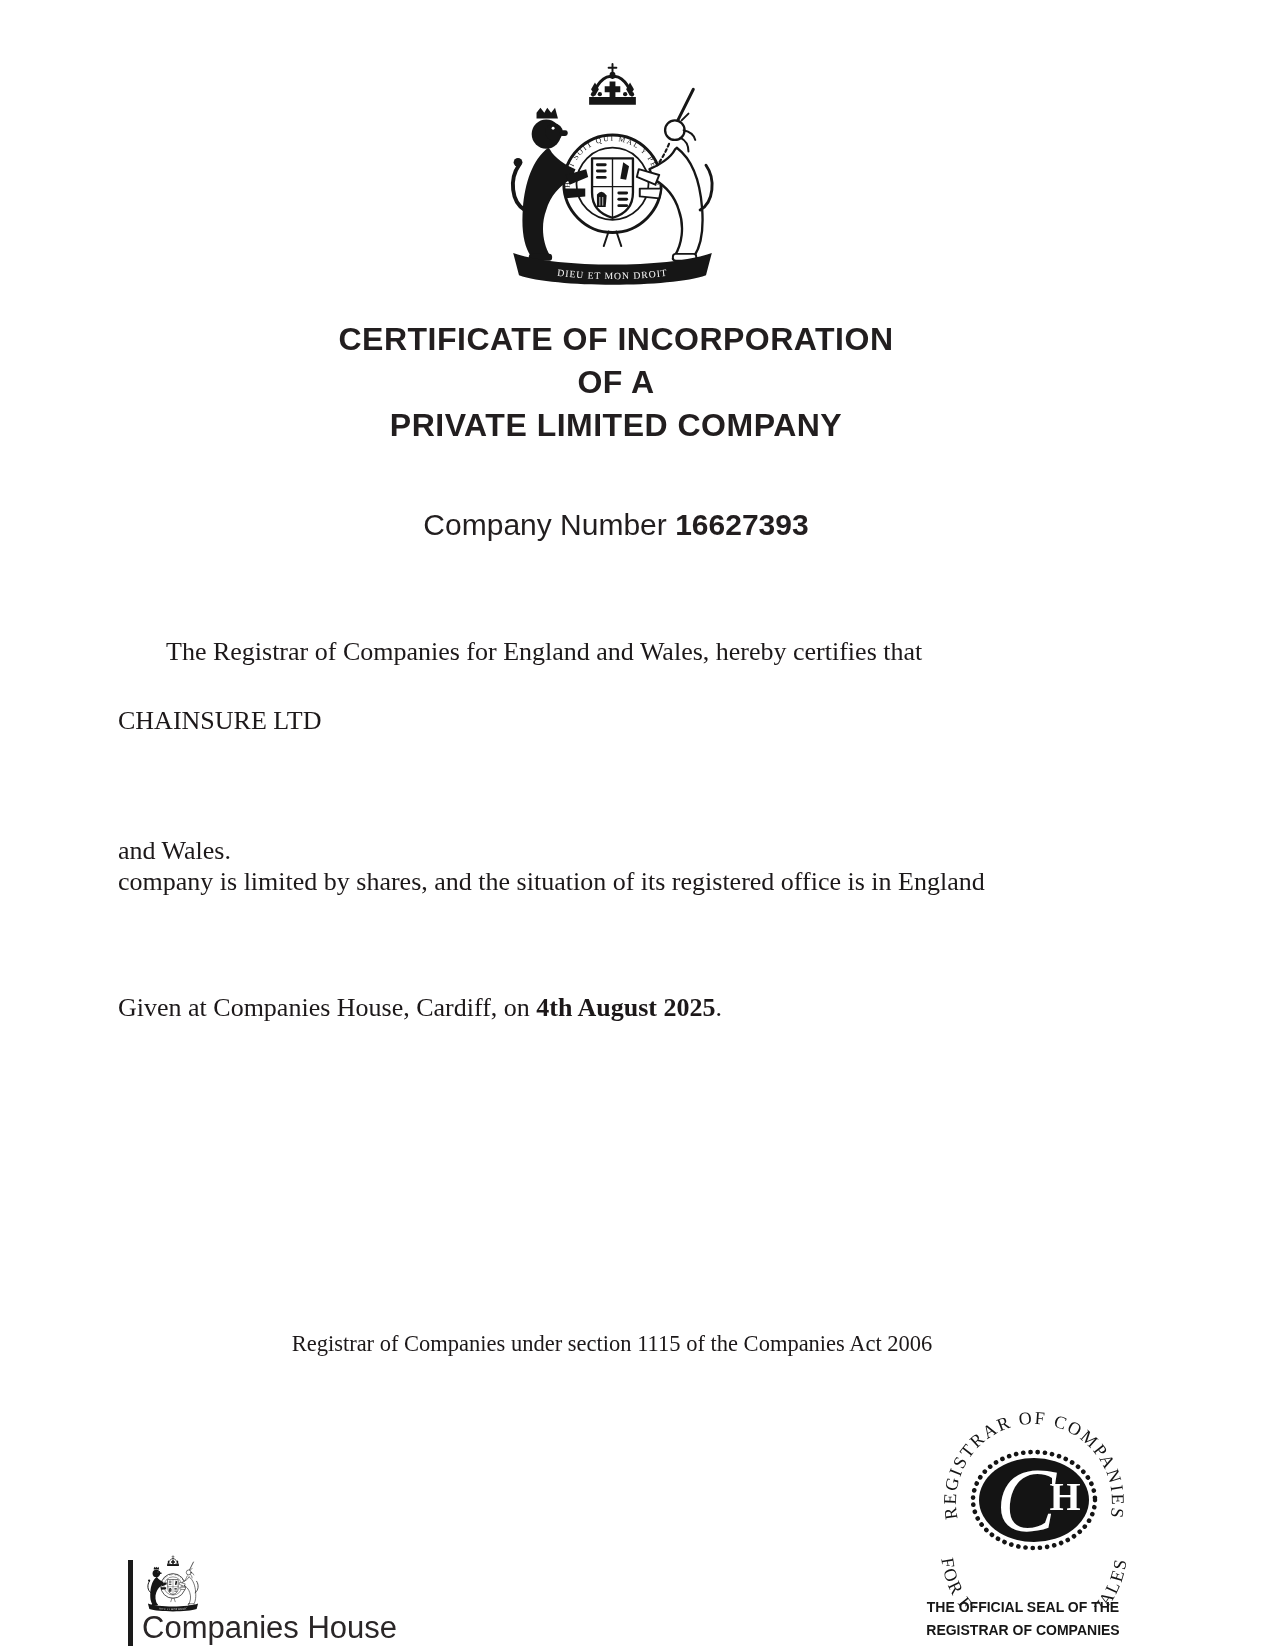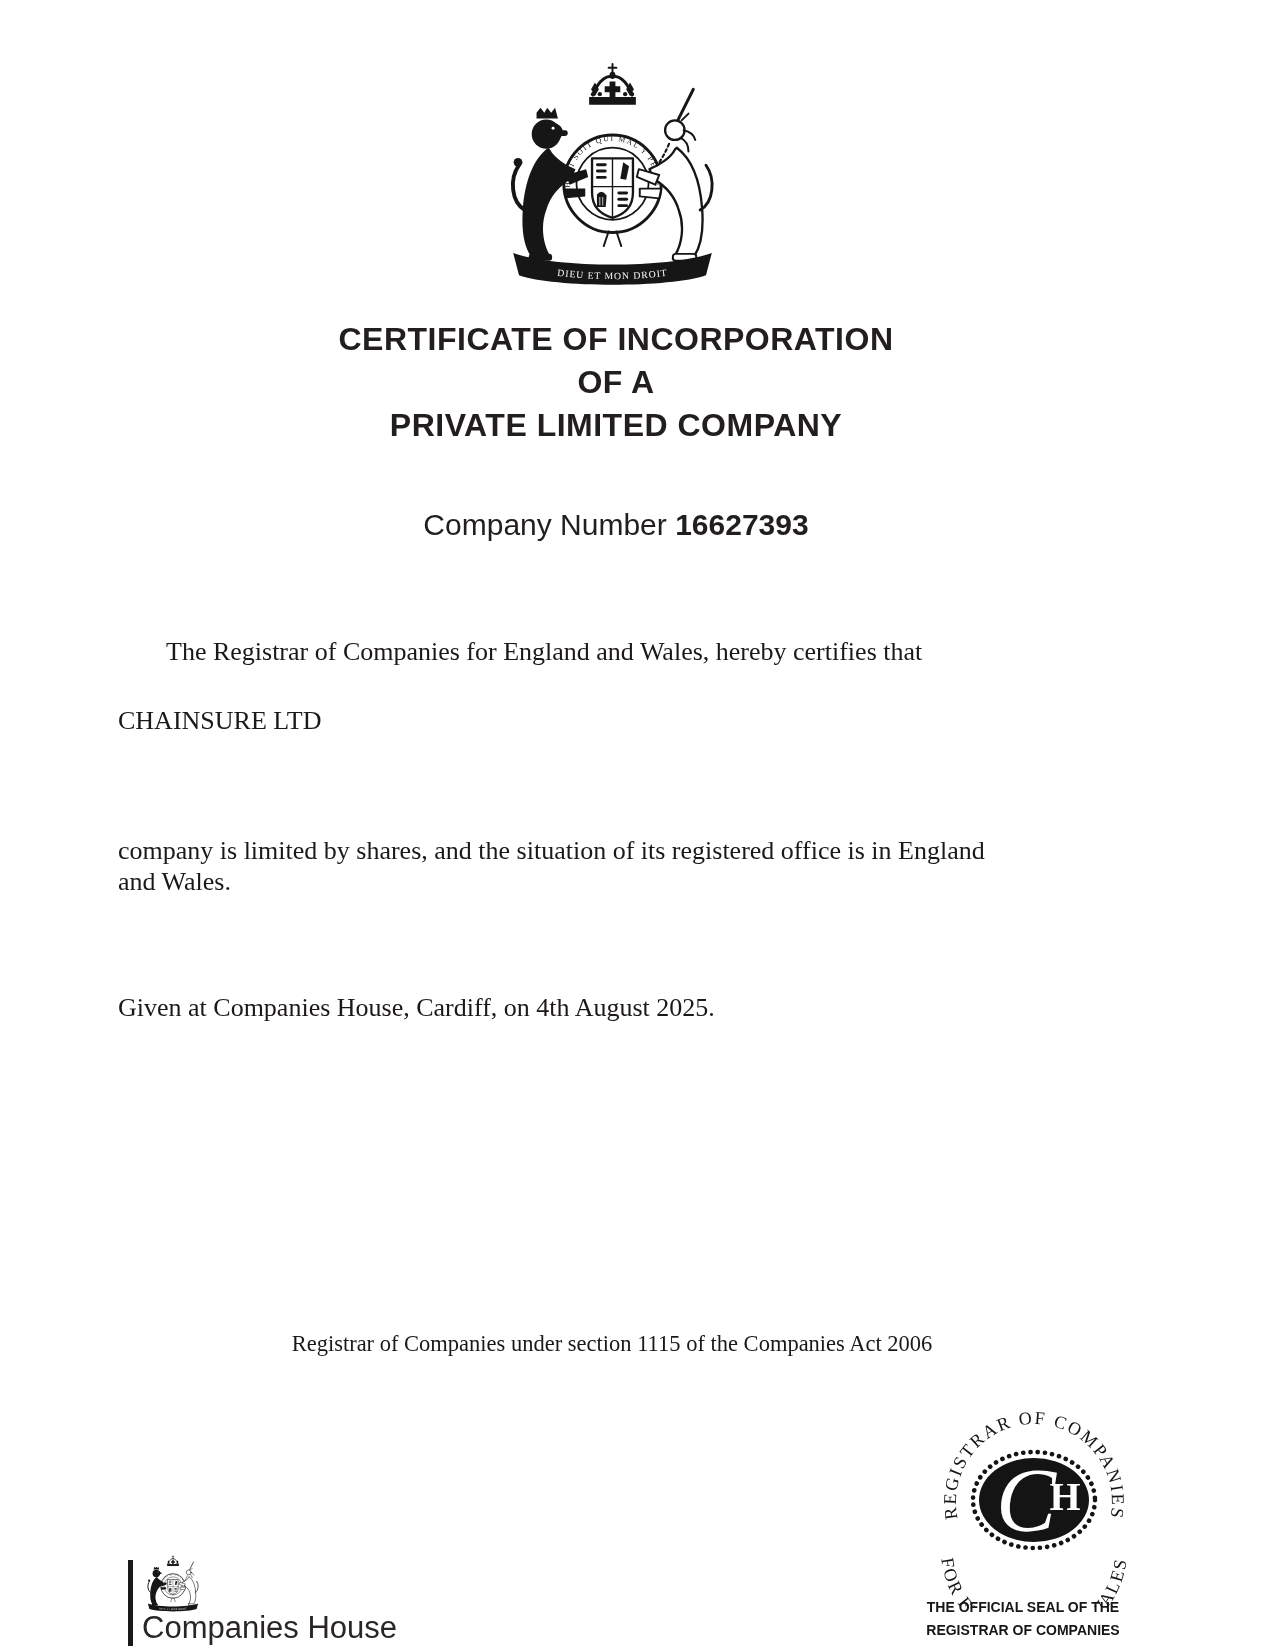"company is limited by shares," div { order: before "and Wales." -> after "and Wales." }
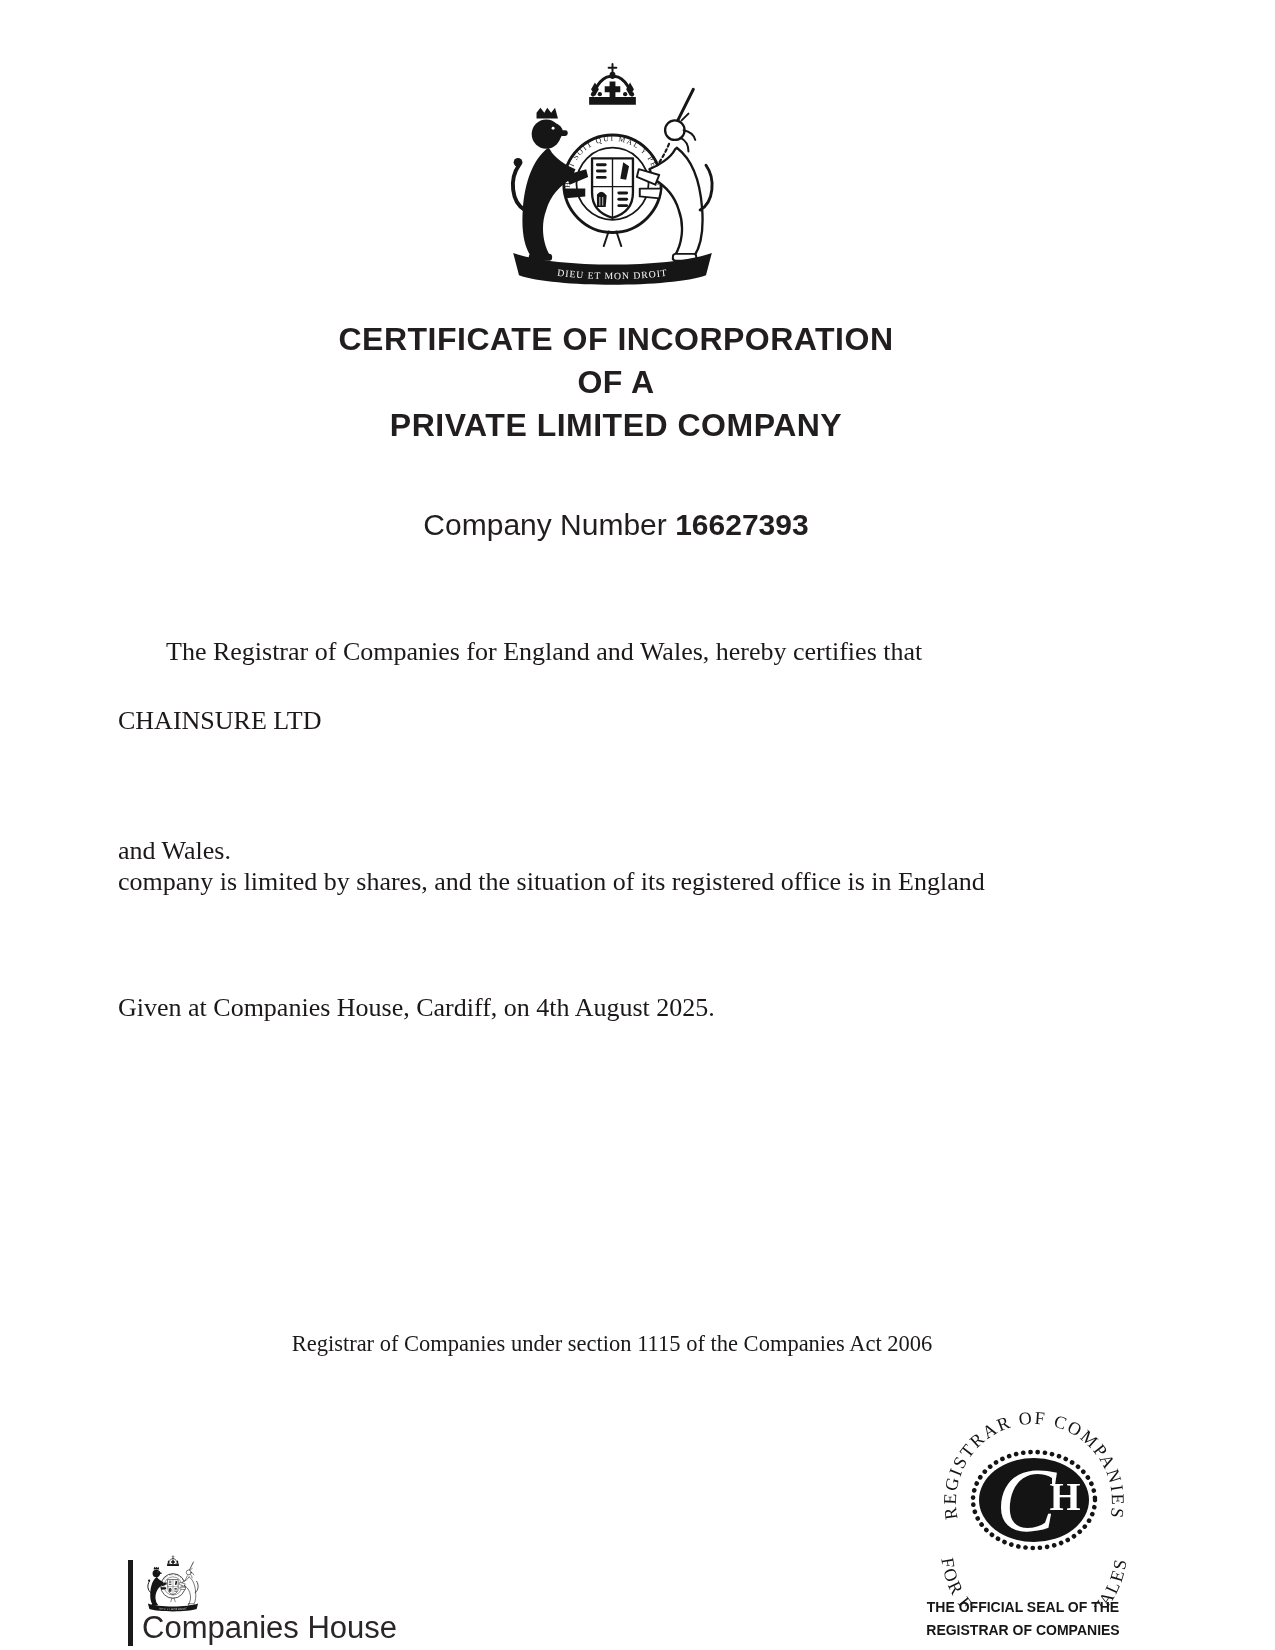"4th August 2025" .given .date { font-weight: normal -> bold }
